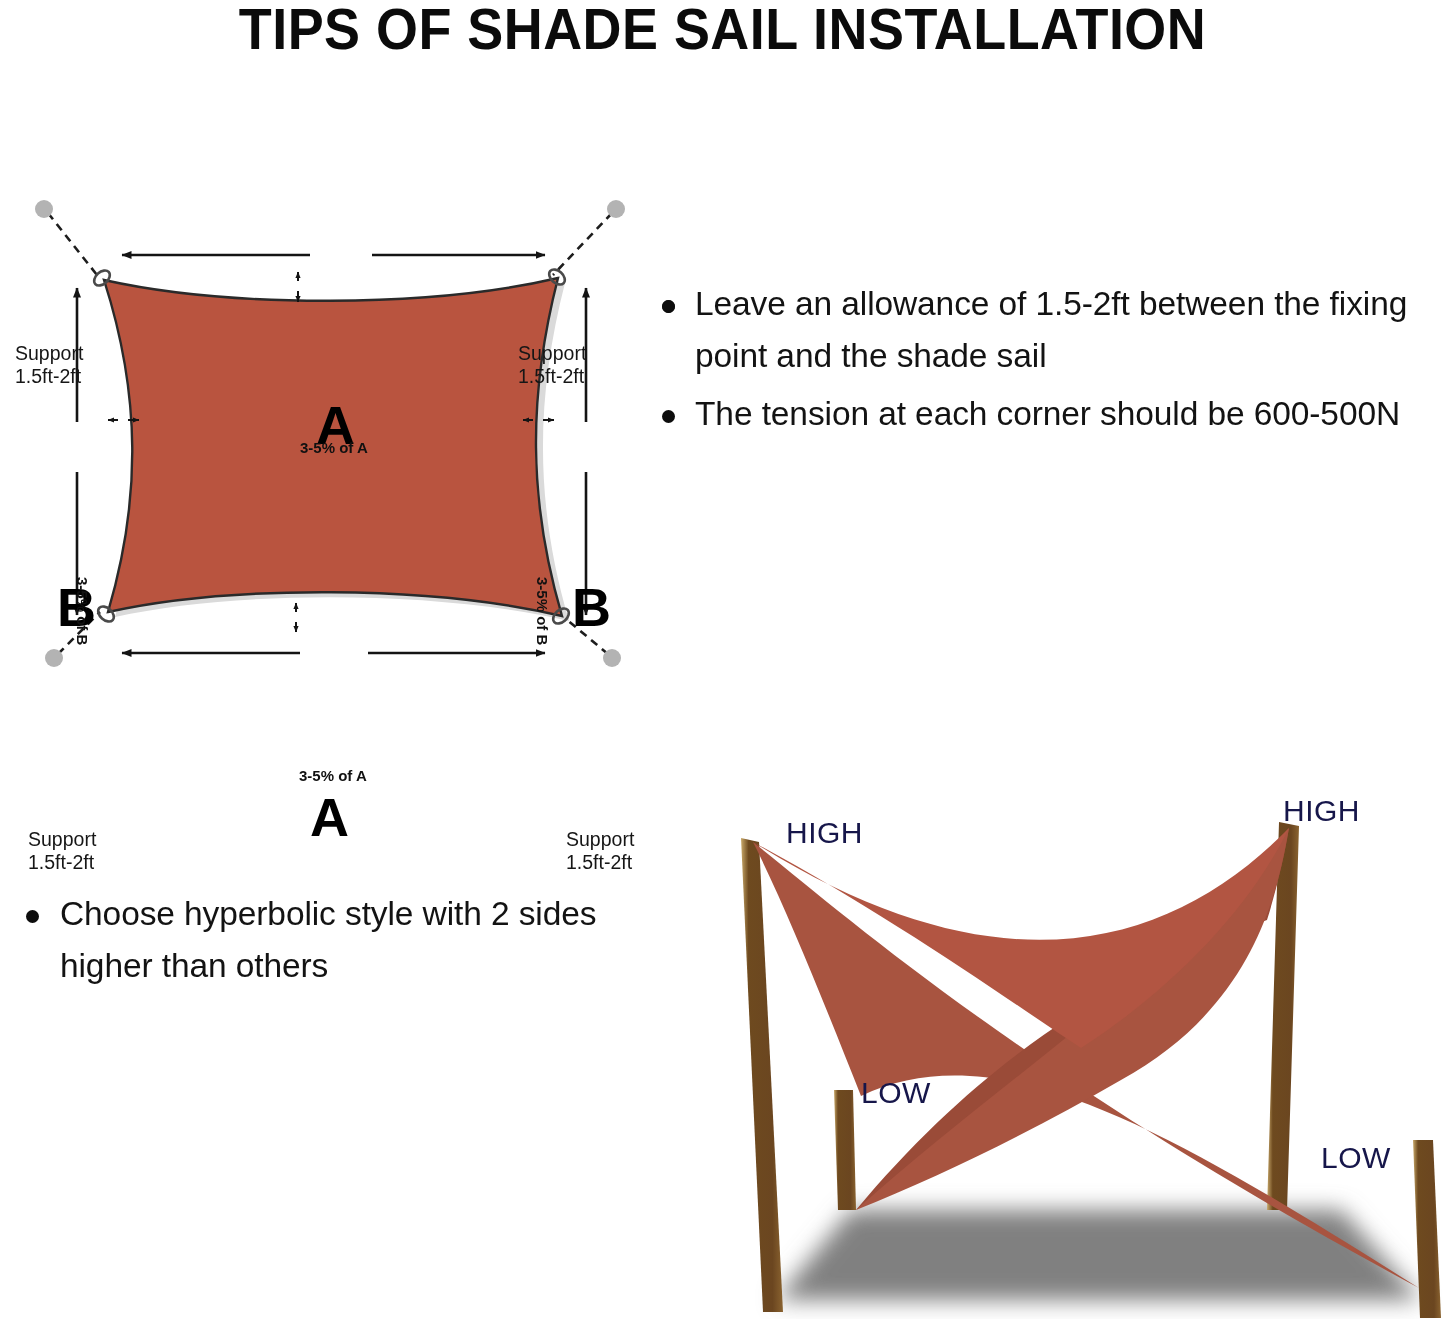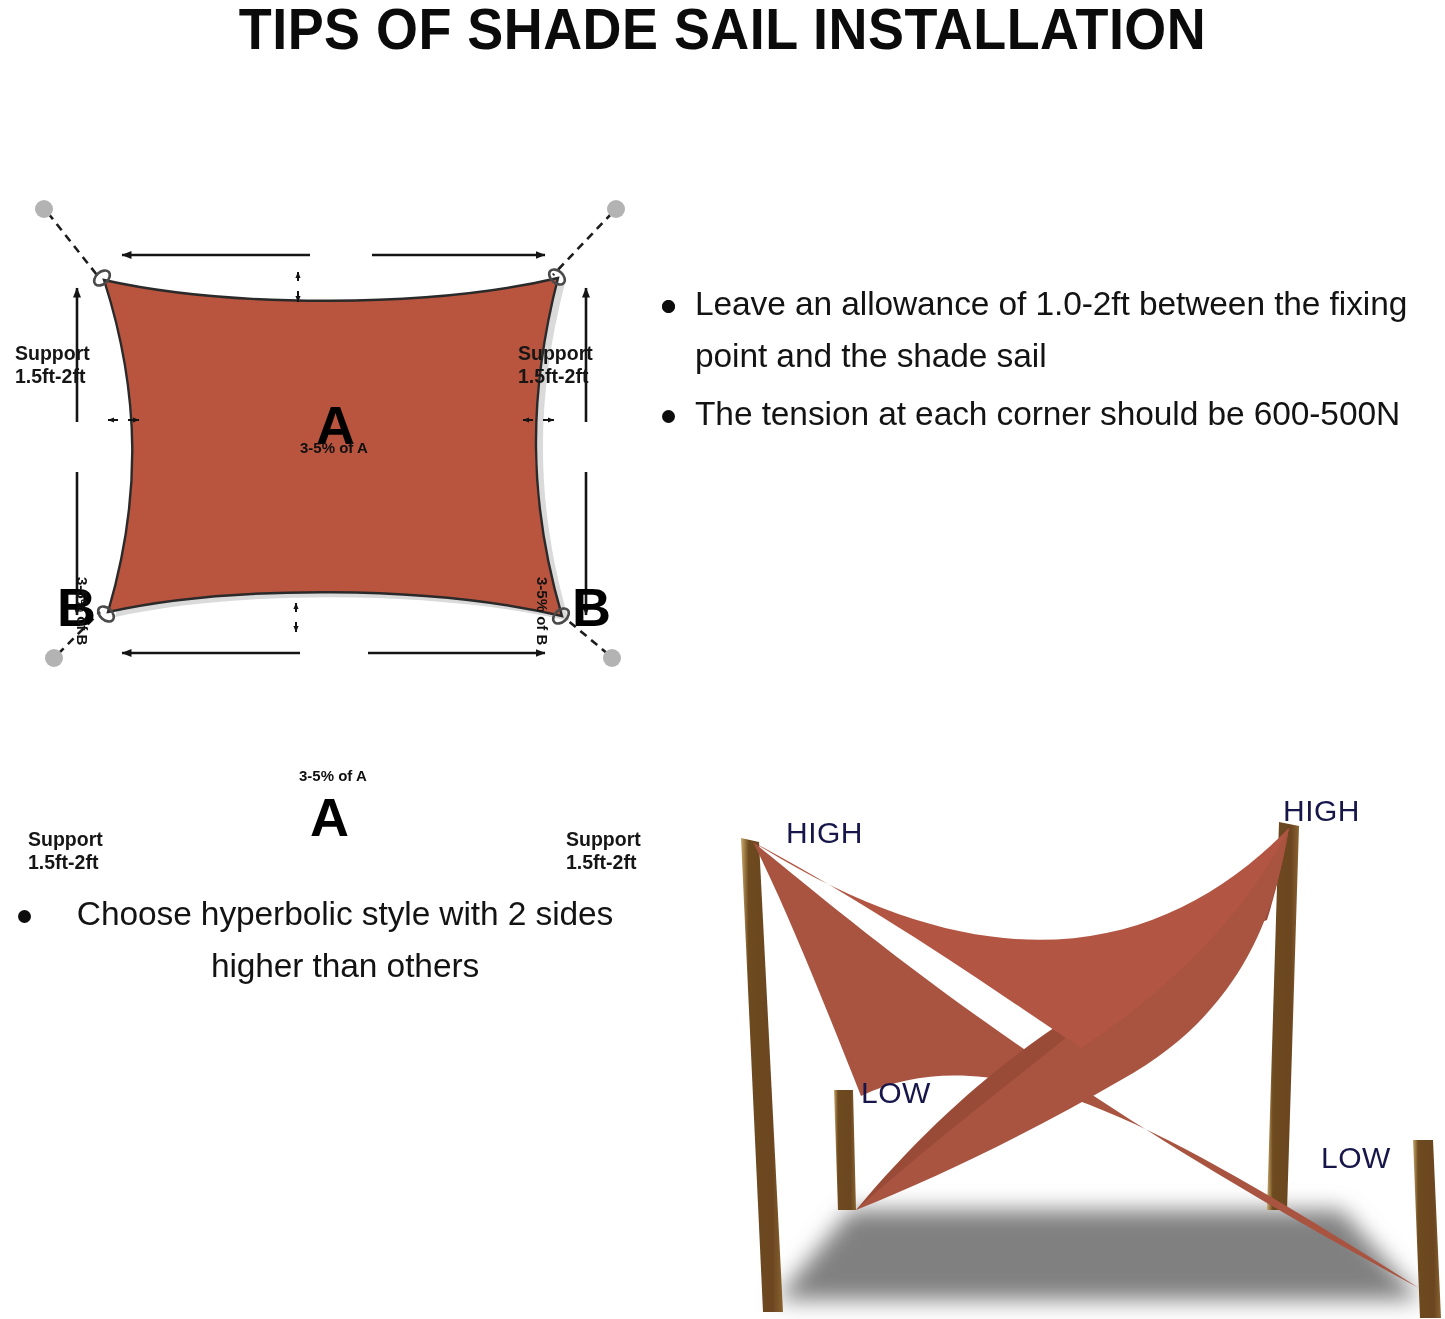"Leave an allowance of 1.0-2ft" span { text: 1.0-2ft -> 1.5-2ft }
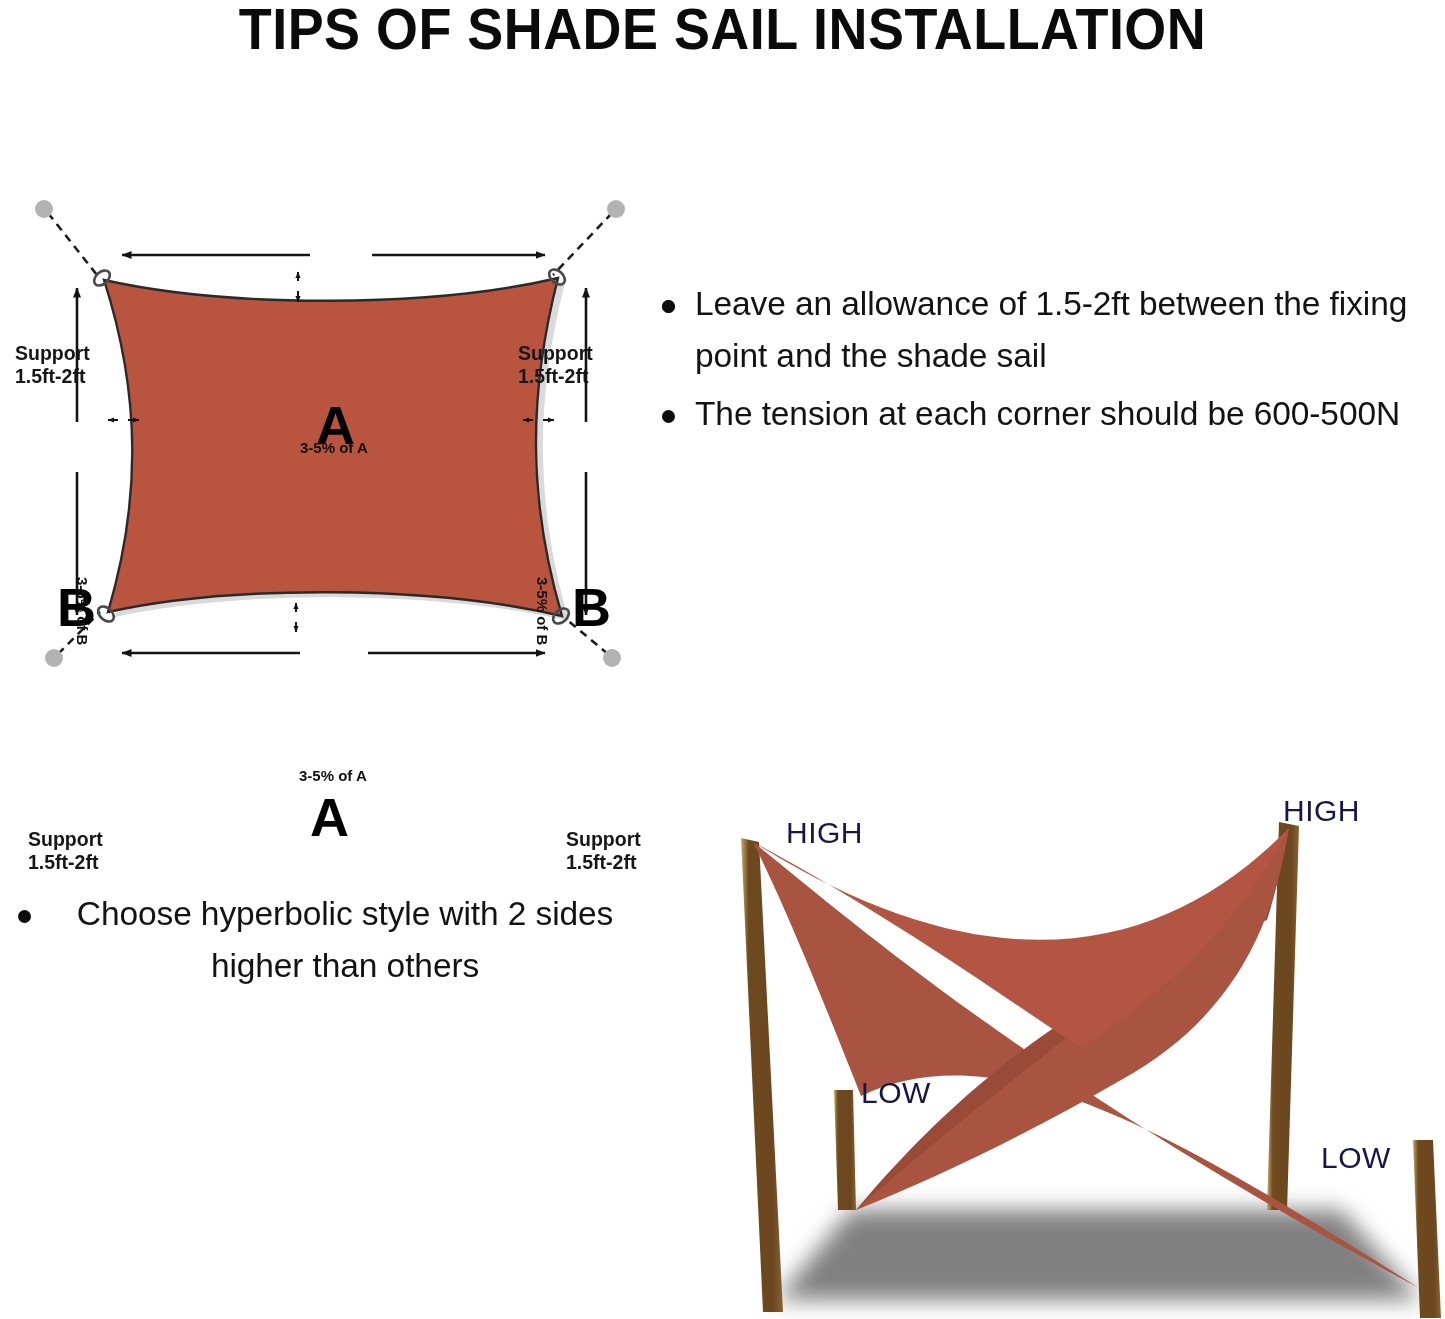"Support" .support-label { font-weight: 700 -> 400 }
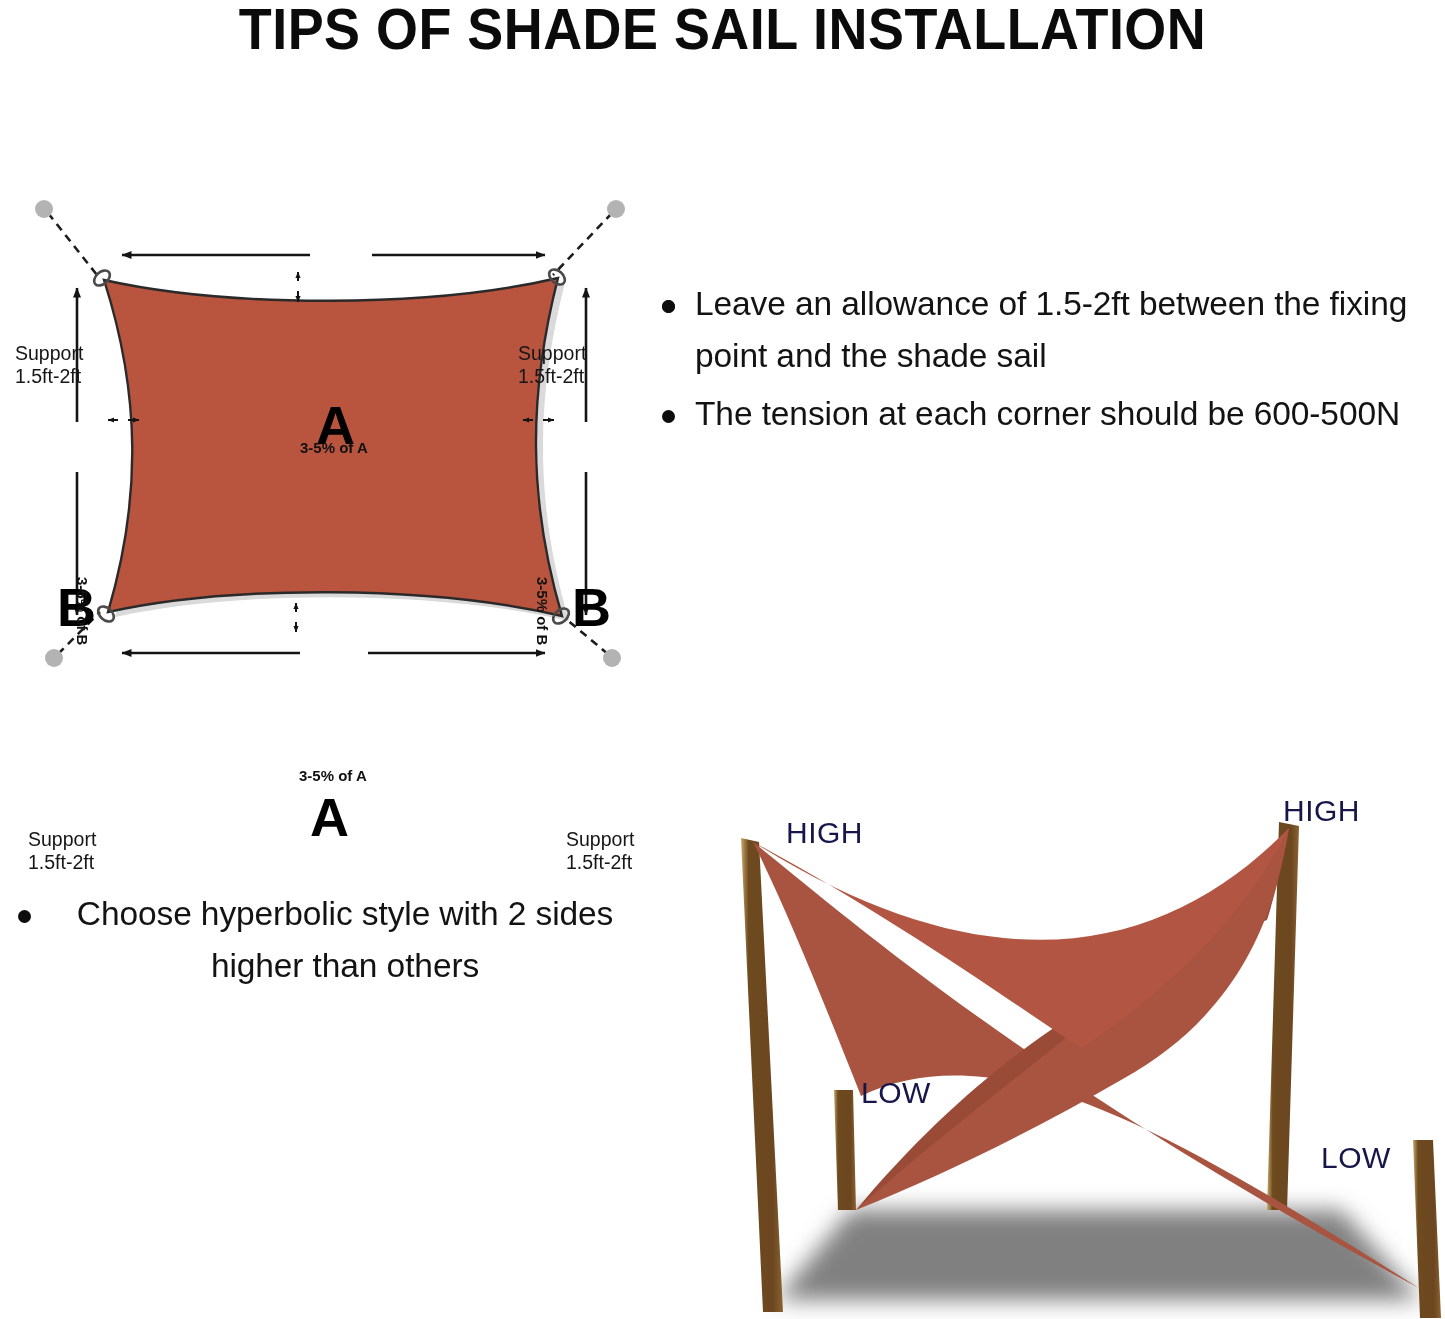"Choose hyperbolic style with 2" #bullets-left { left: 8px -> 16px; text-align: center -> none }
